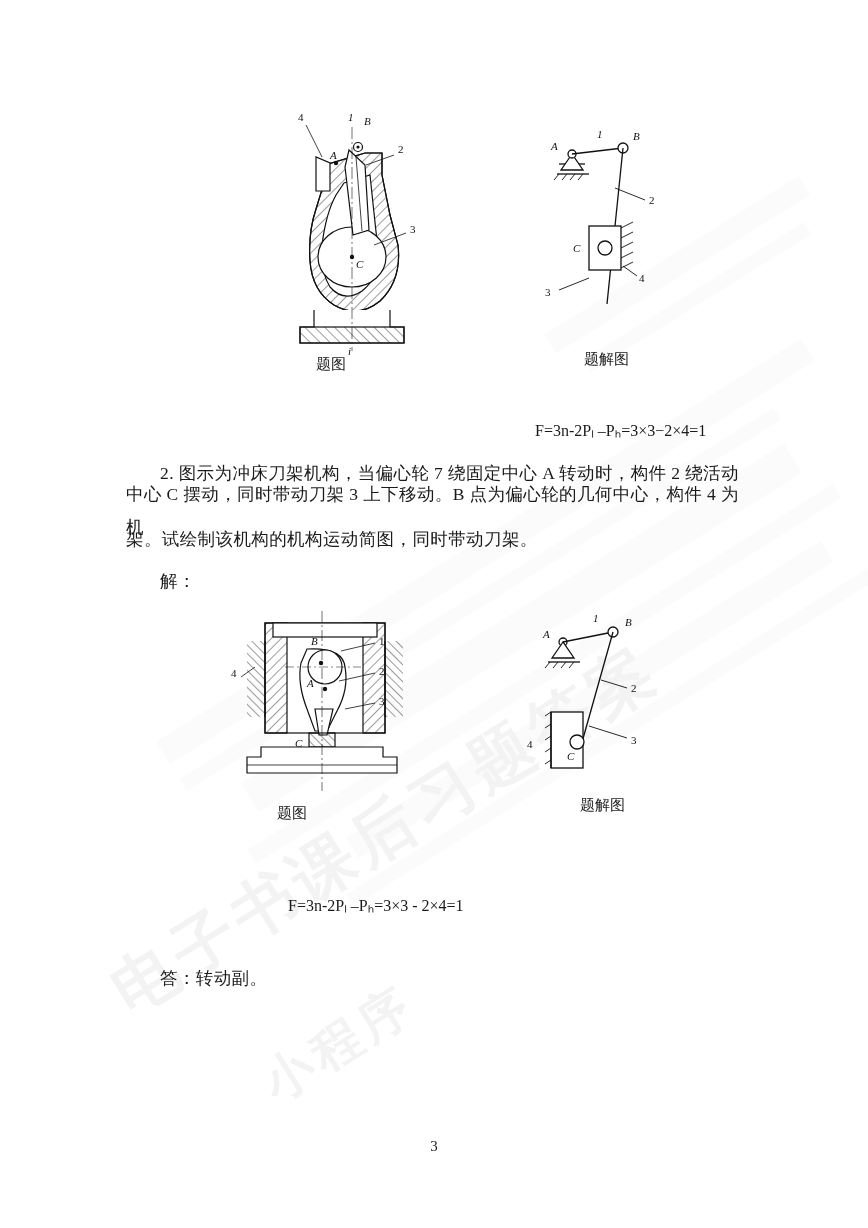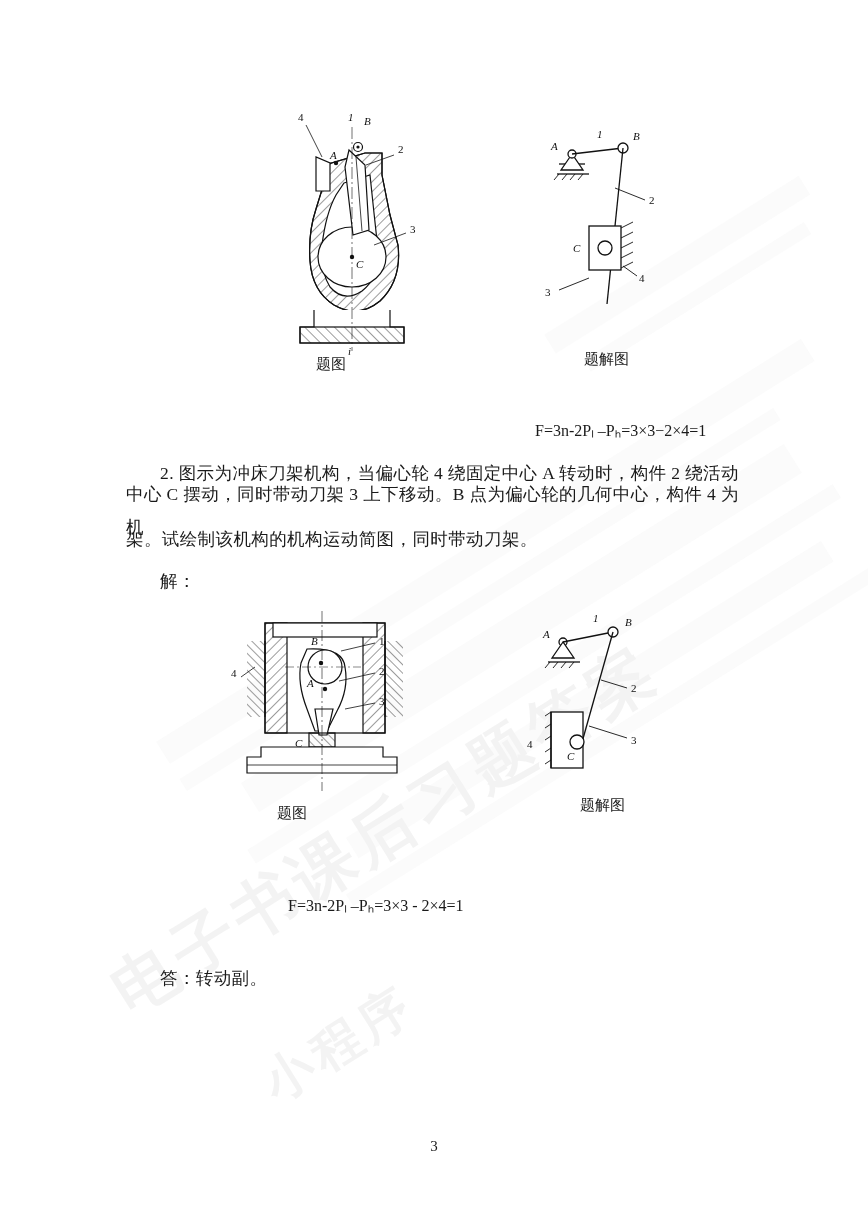"2. 图示为冲床刀架机构，当偏心轮 4 绕固定中心 A" div.para { text: 4 -> 7 }
